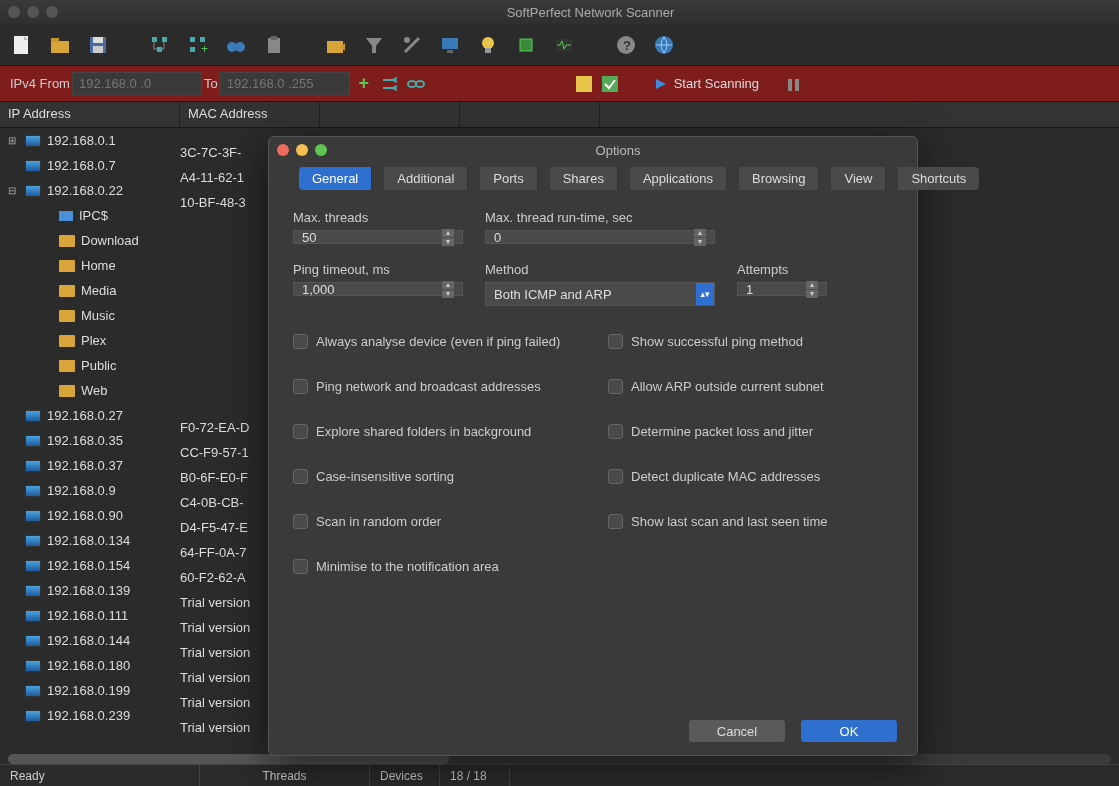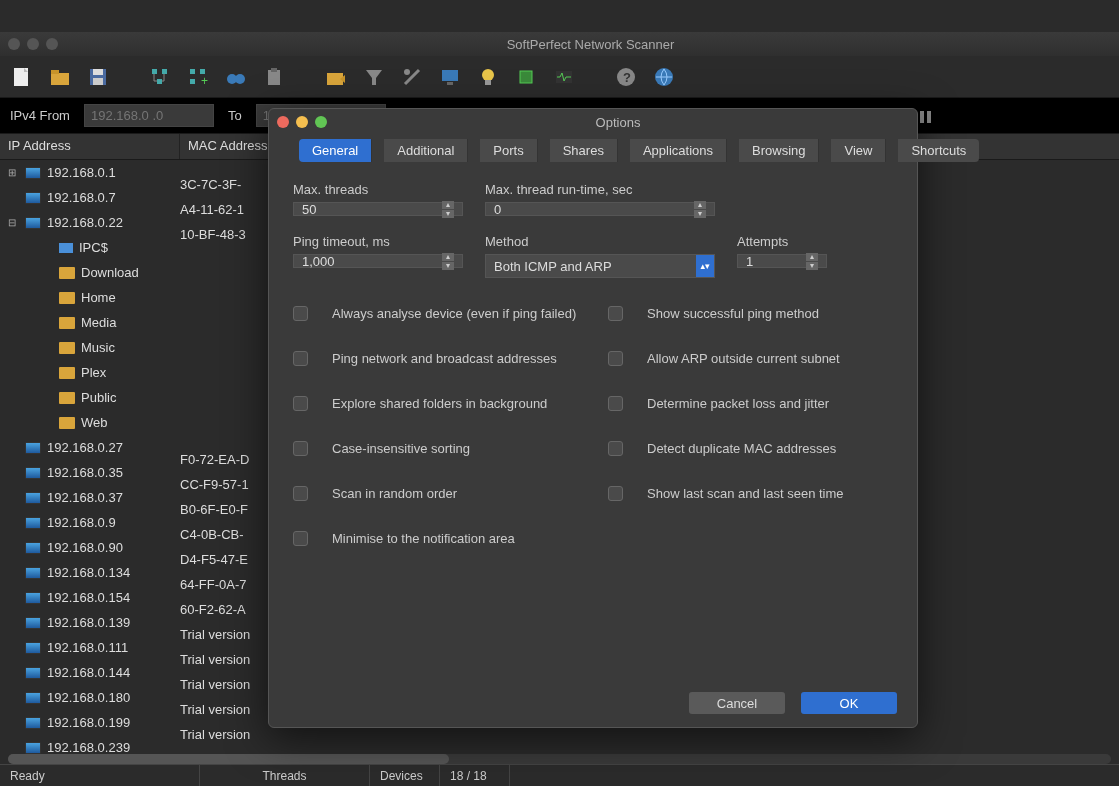"SoftPerfect Network Scanner" .titlebar { margin-top: 32px -> none }
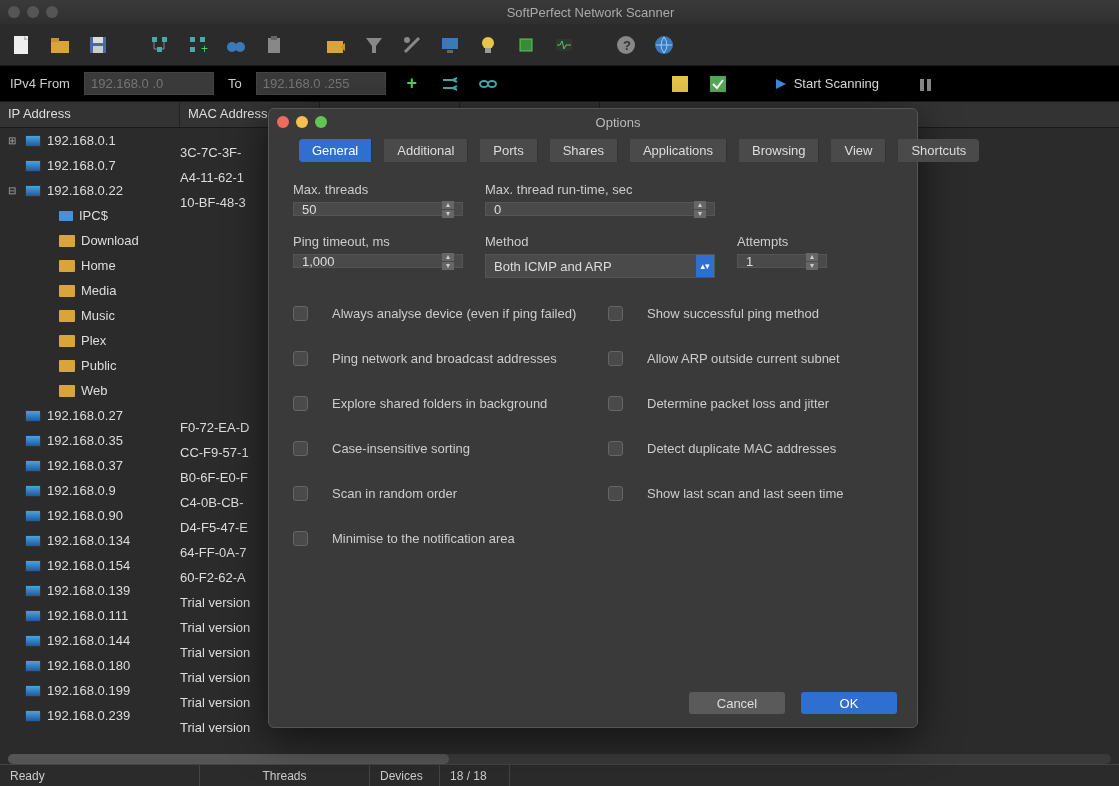"IPv4 From" .rangebar { background: #000000 -> #7f1d1d; gap: 14px -> 2px }
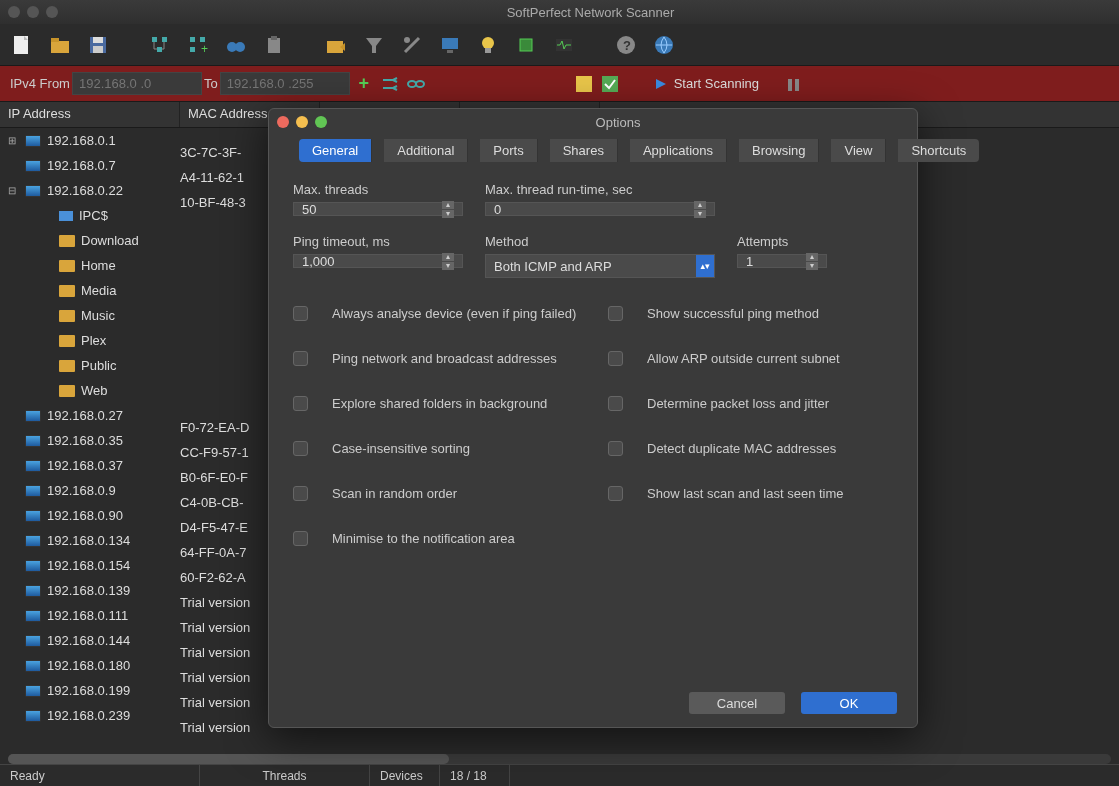"Options" .dialog { top: 108px -> 136px }
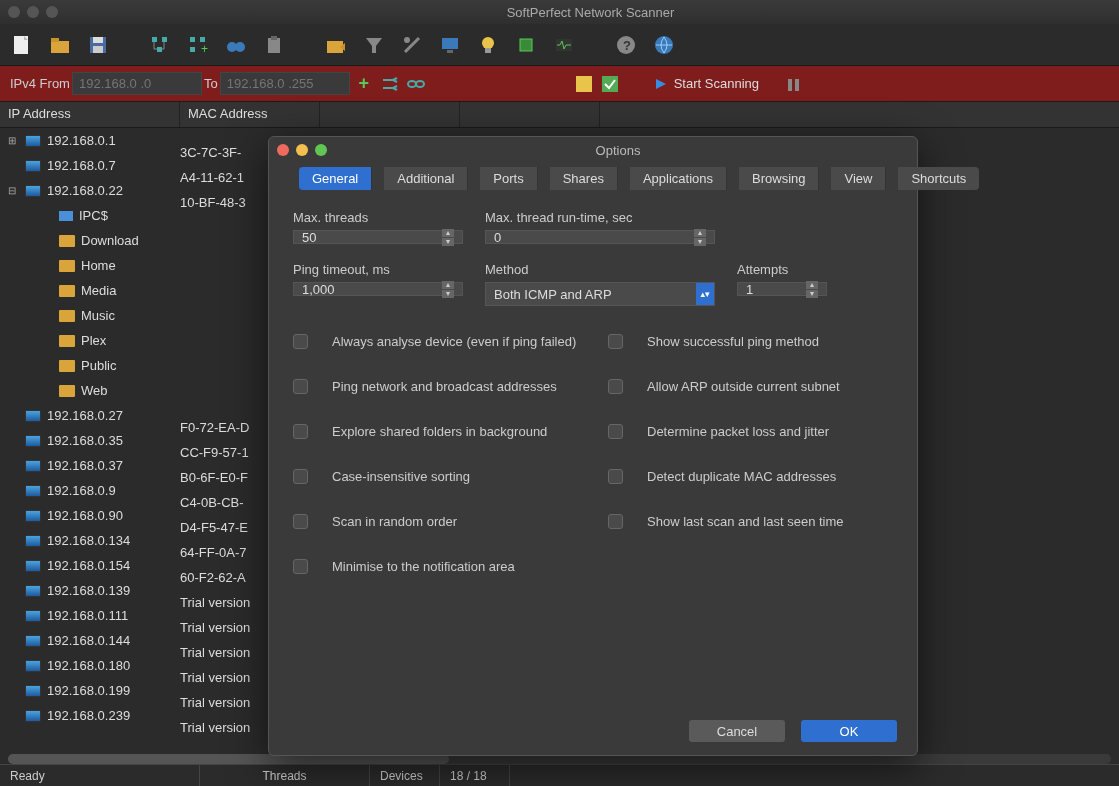"Always analyse device (even if" .cb { gap: 24px -> 8px }
